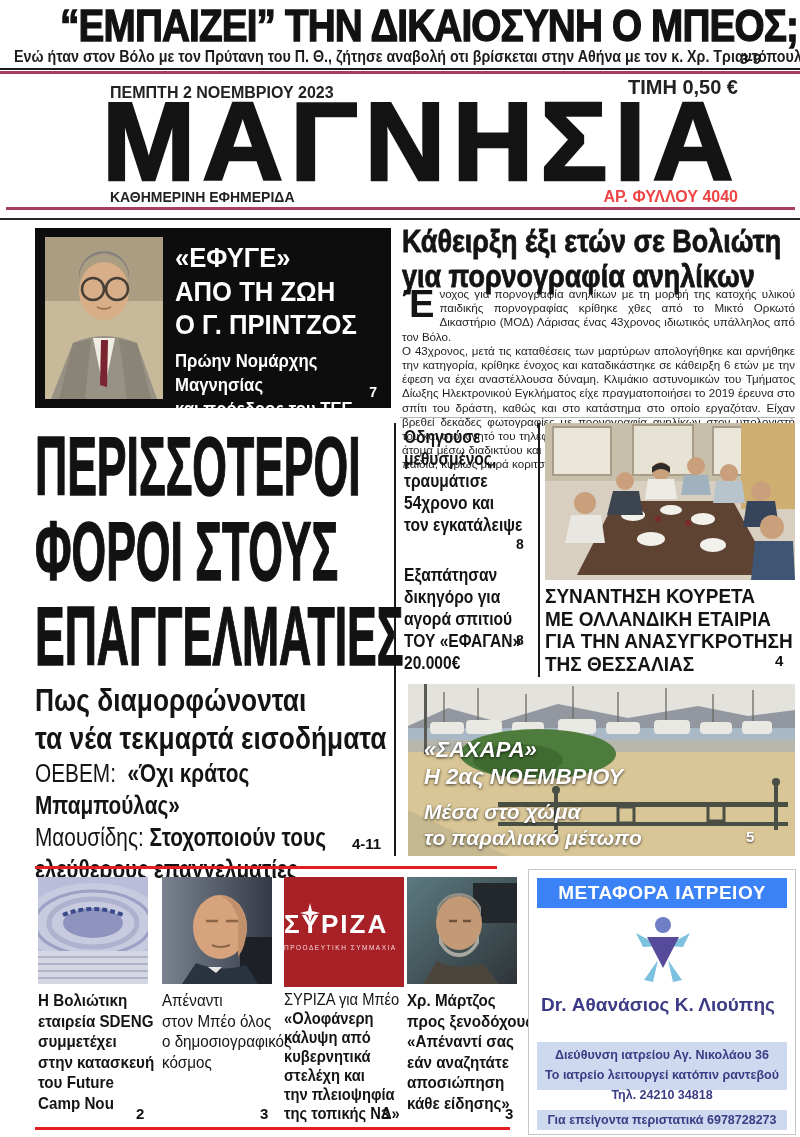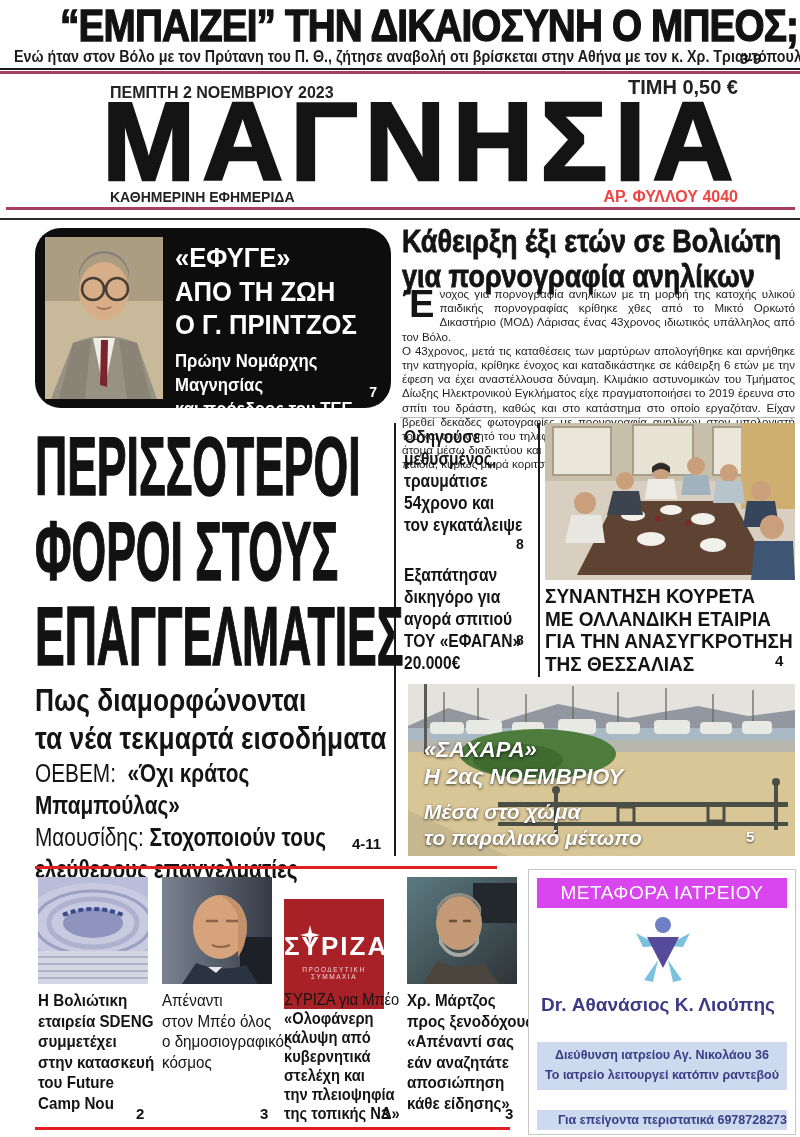"«ΕΦΥΓΕ»" .obit { border-radius: 26px -> none }
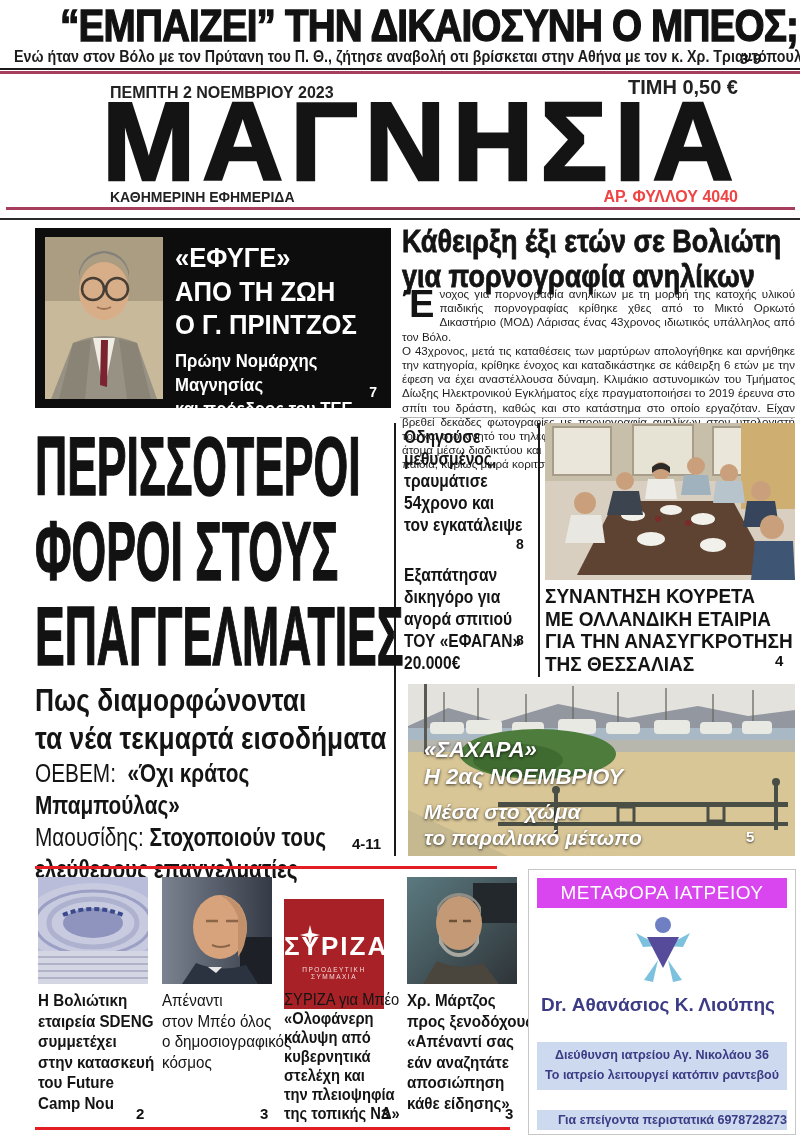"ΜΕΤΑΦΟΡΑ ΙΑΤΡΕΙΟΥ" .ad-h { background: #d946ef -> #3b82f6; font-weight: 400 -> 700 }
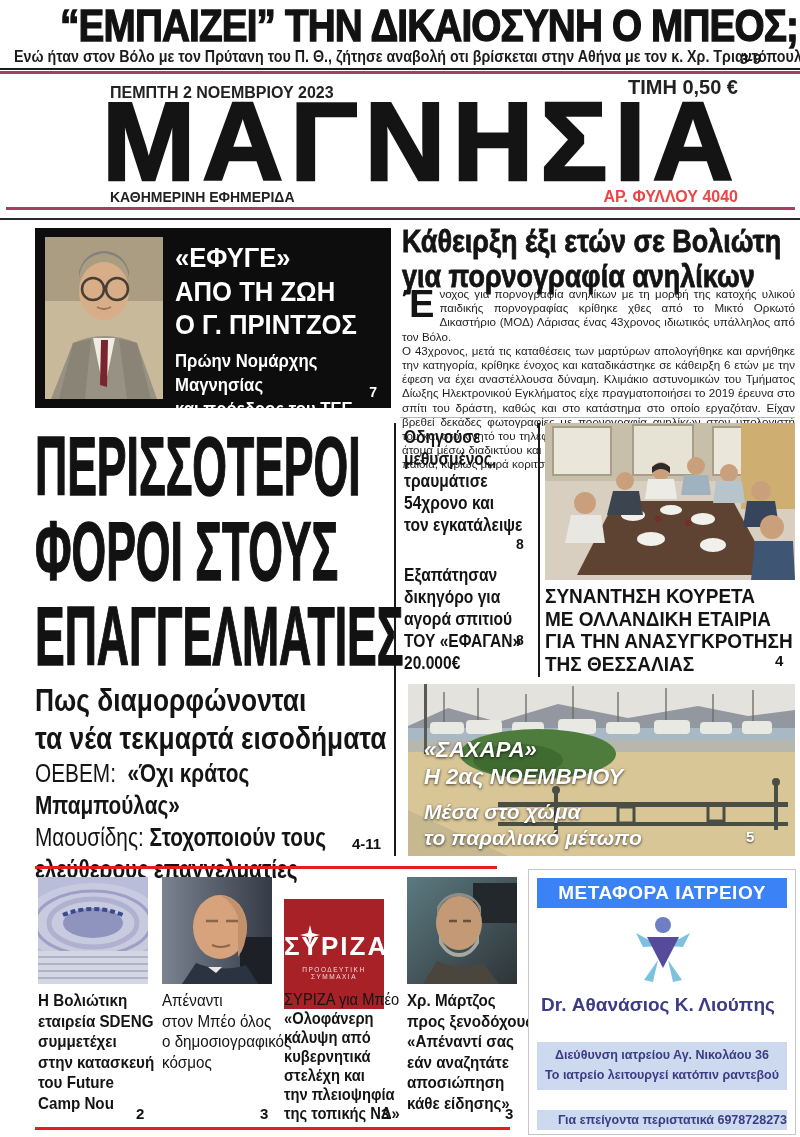"ΣΥΡΙΖΑ" .syriza { margin-top: 22px -> none; text-align: center -> left; width: 100px -> 120px }
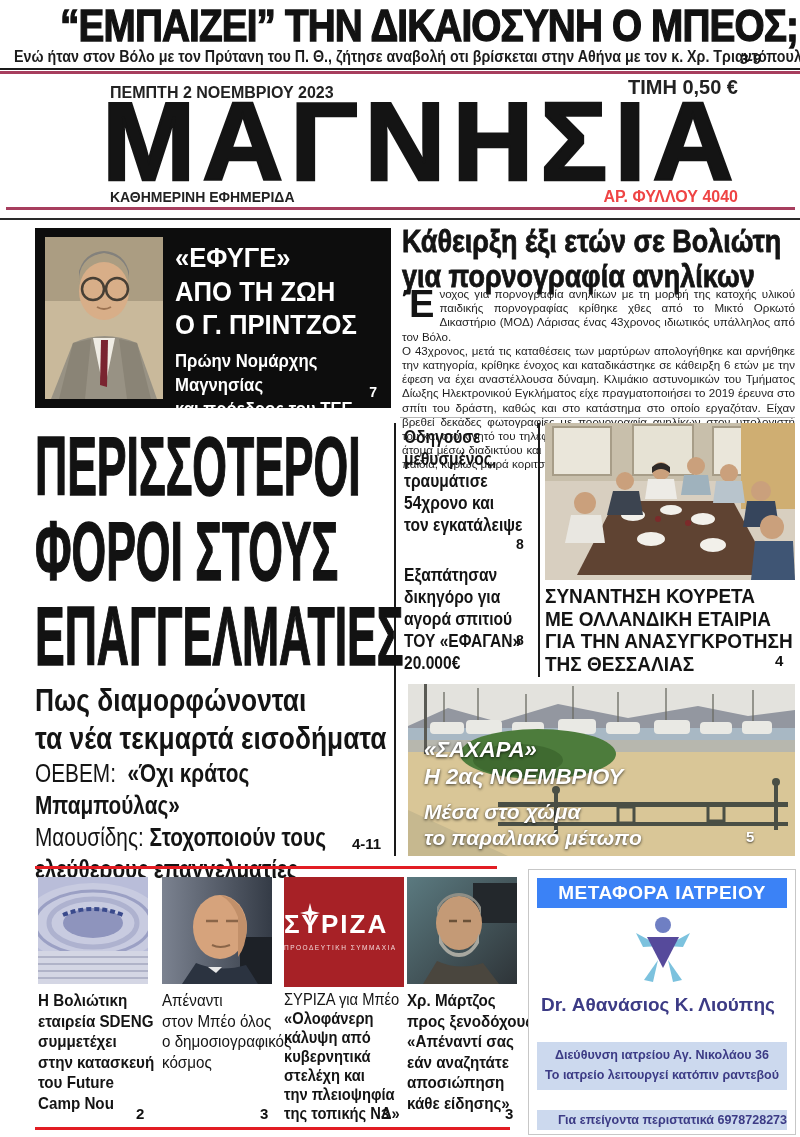"Τηλ. 24210 34818" div { html: none -> <div>Τηλ. 24210 34818</div> }
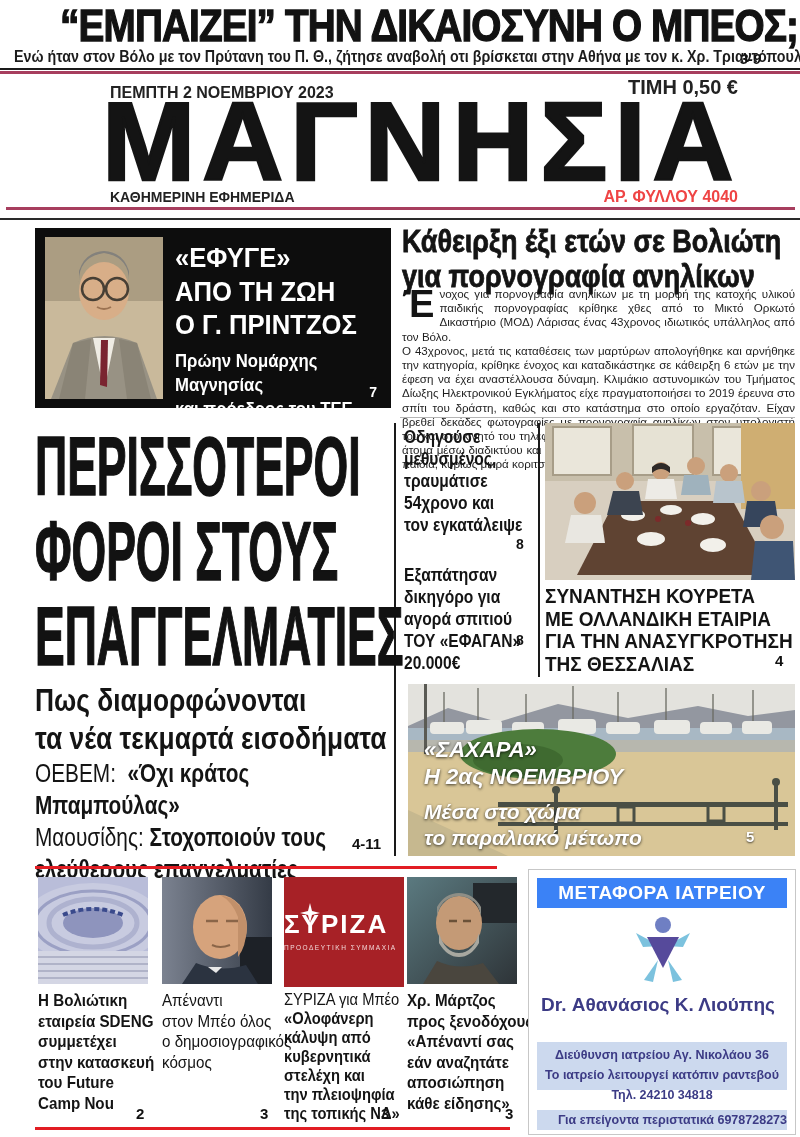"Για επείγοντα περιστατικά 6978728273" .ad-e { text-align: right -> center }
